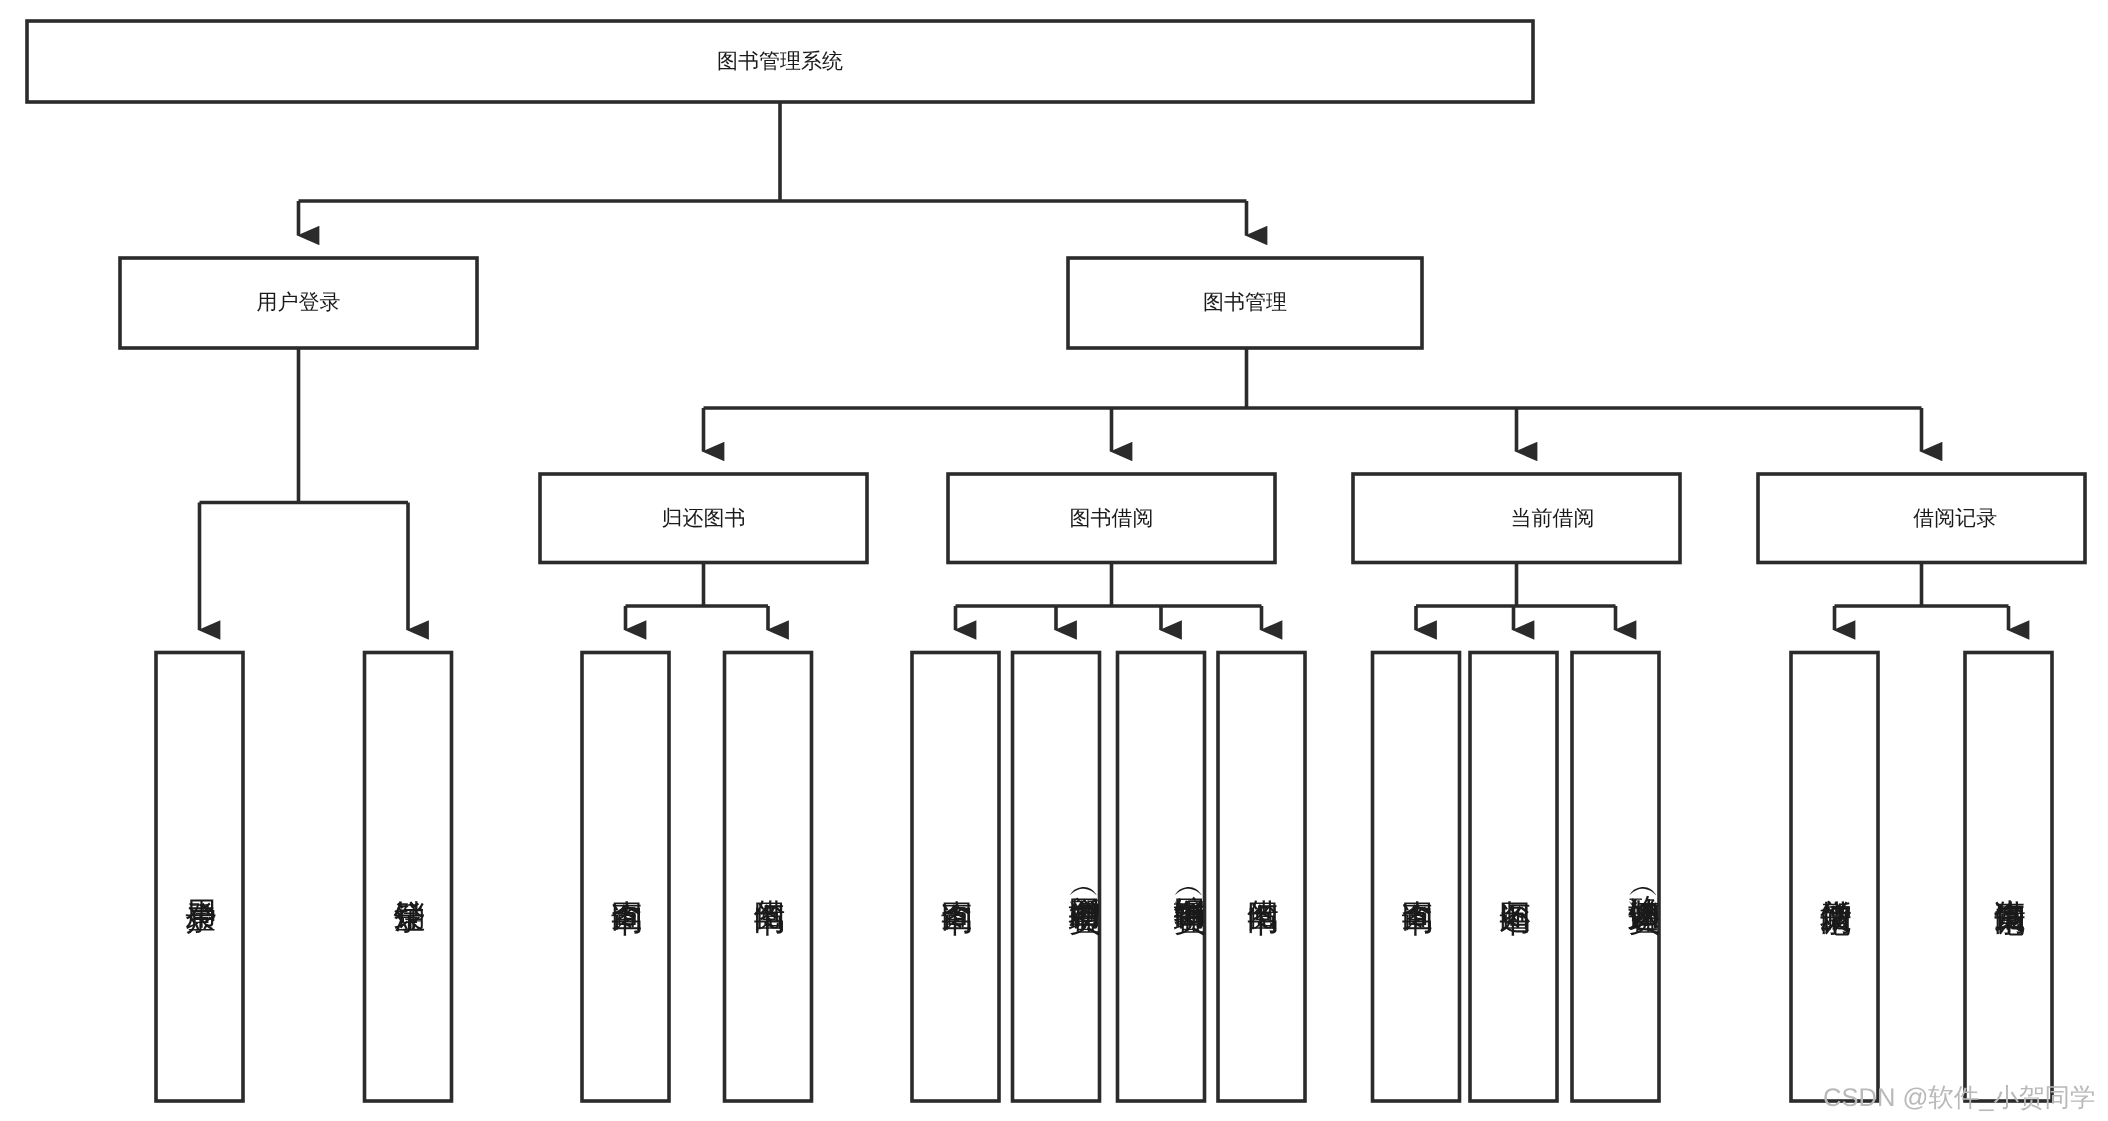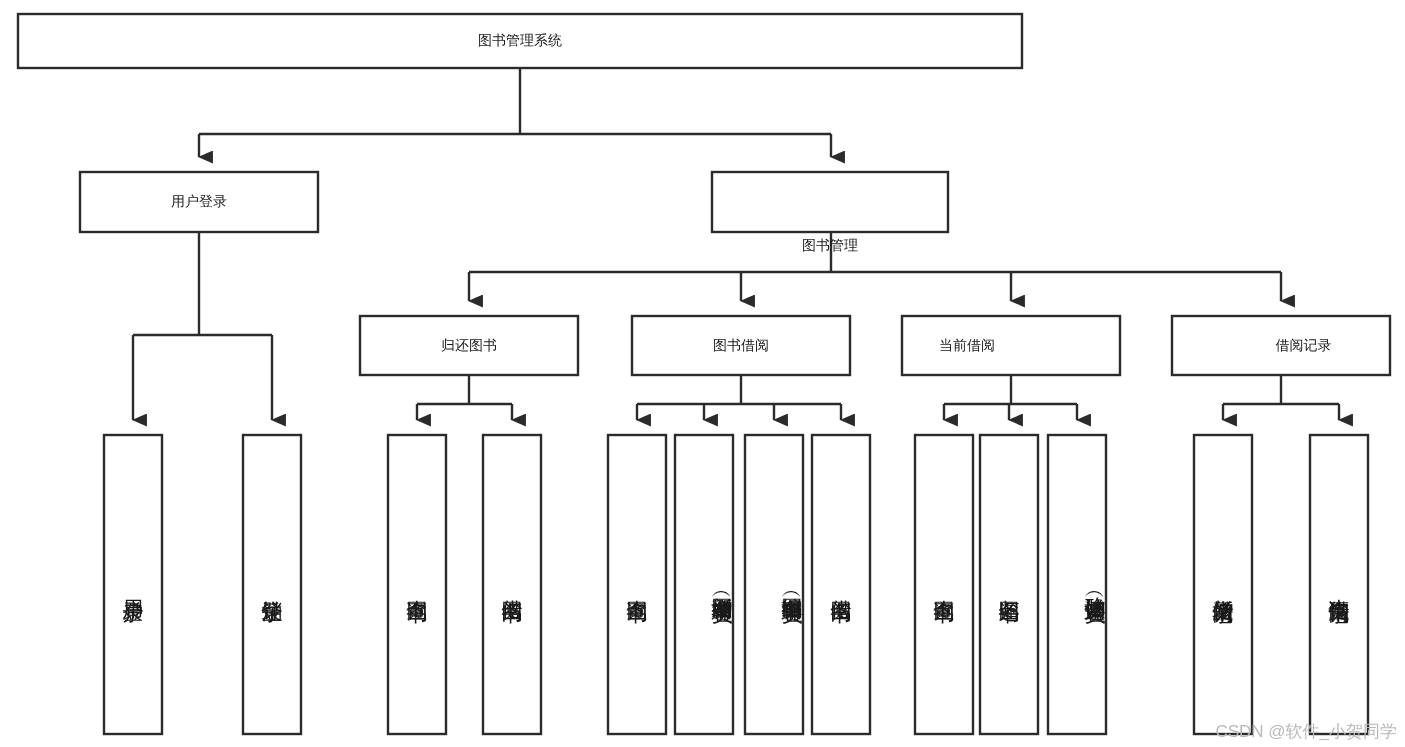"图书管理" div.hlabel { margin-top: 44px -> none }
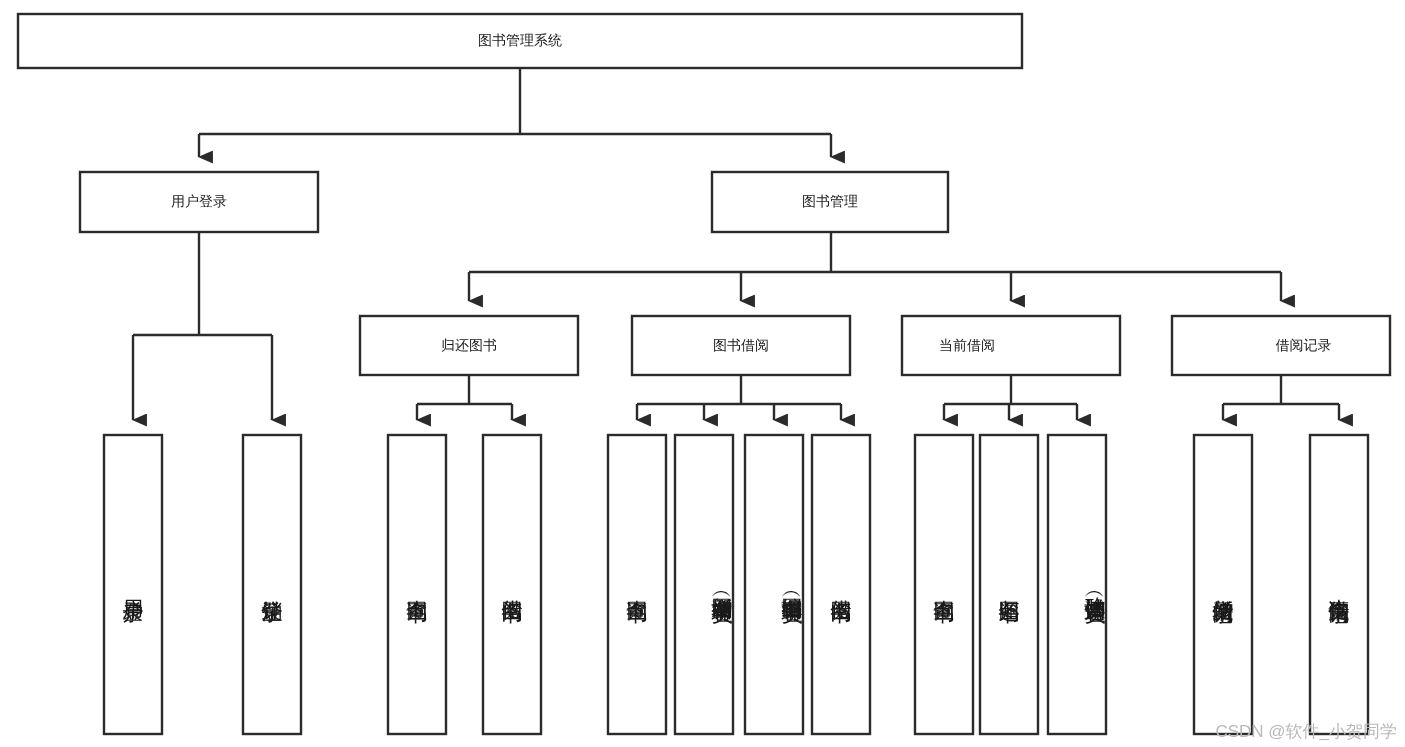"当前借阅" div.hlabel { left: 858px -> 926px }
